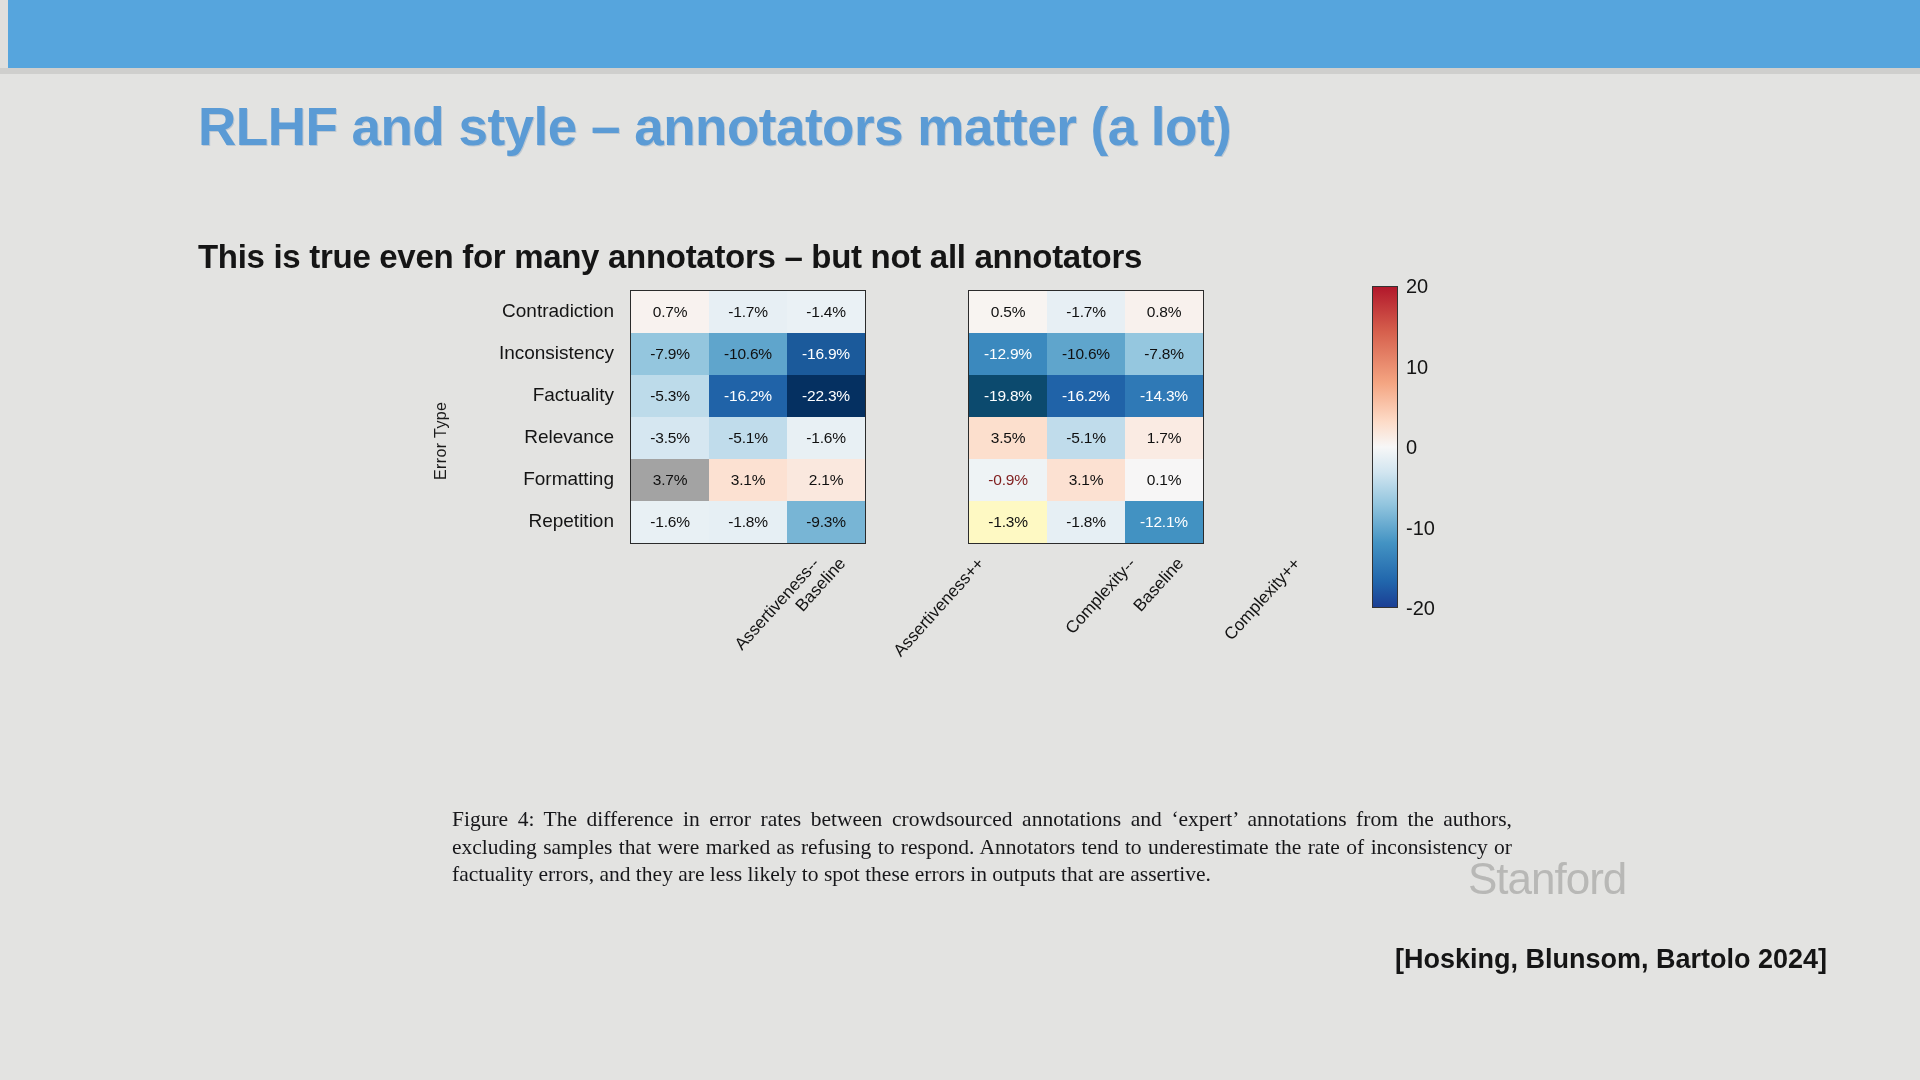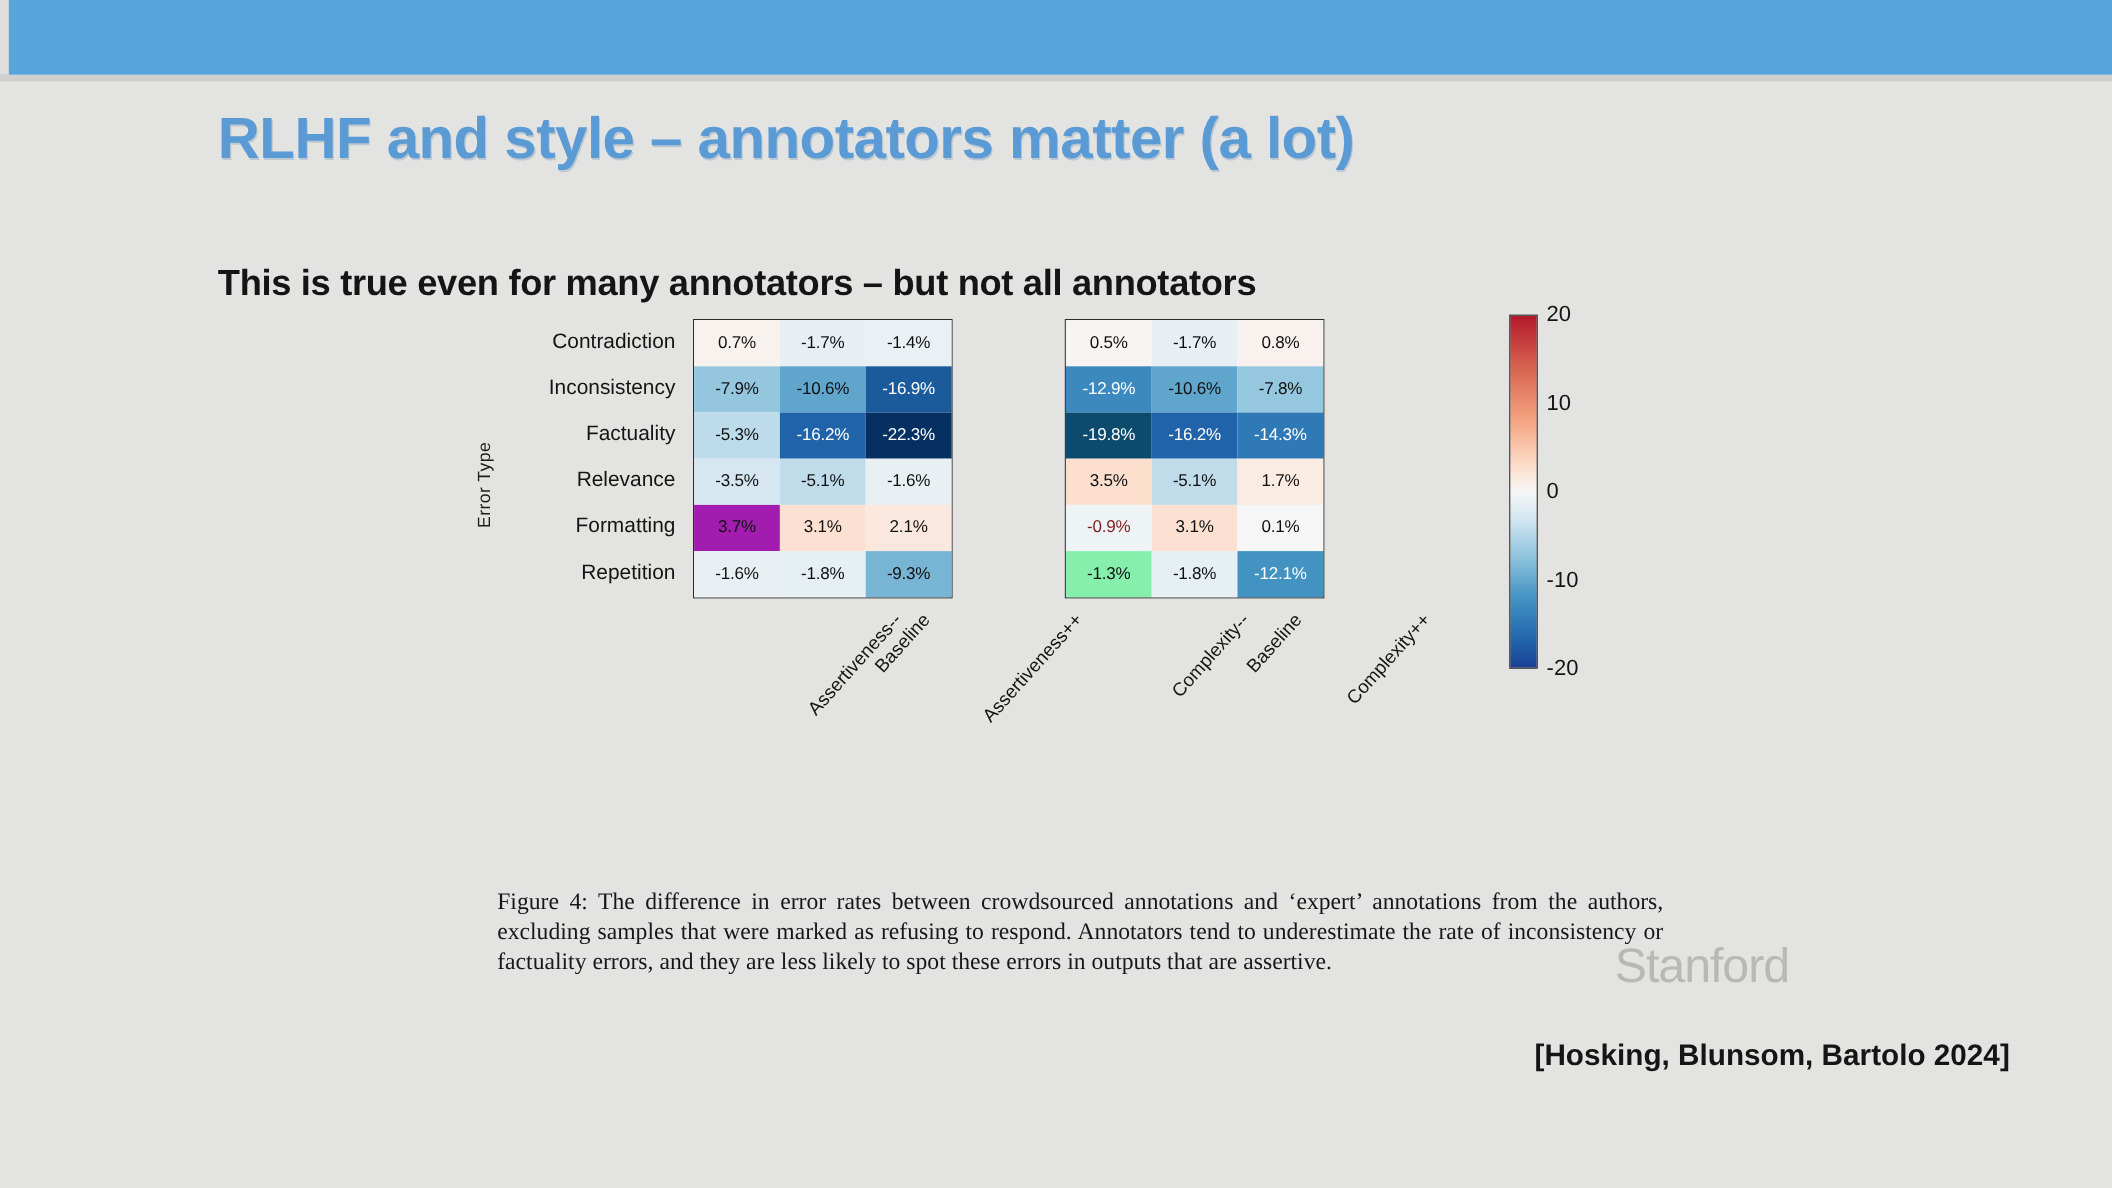"3.7%" div.hm-cell { background: #a21caf -> #a3a3a3 }
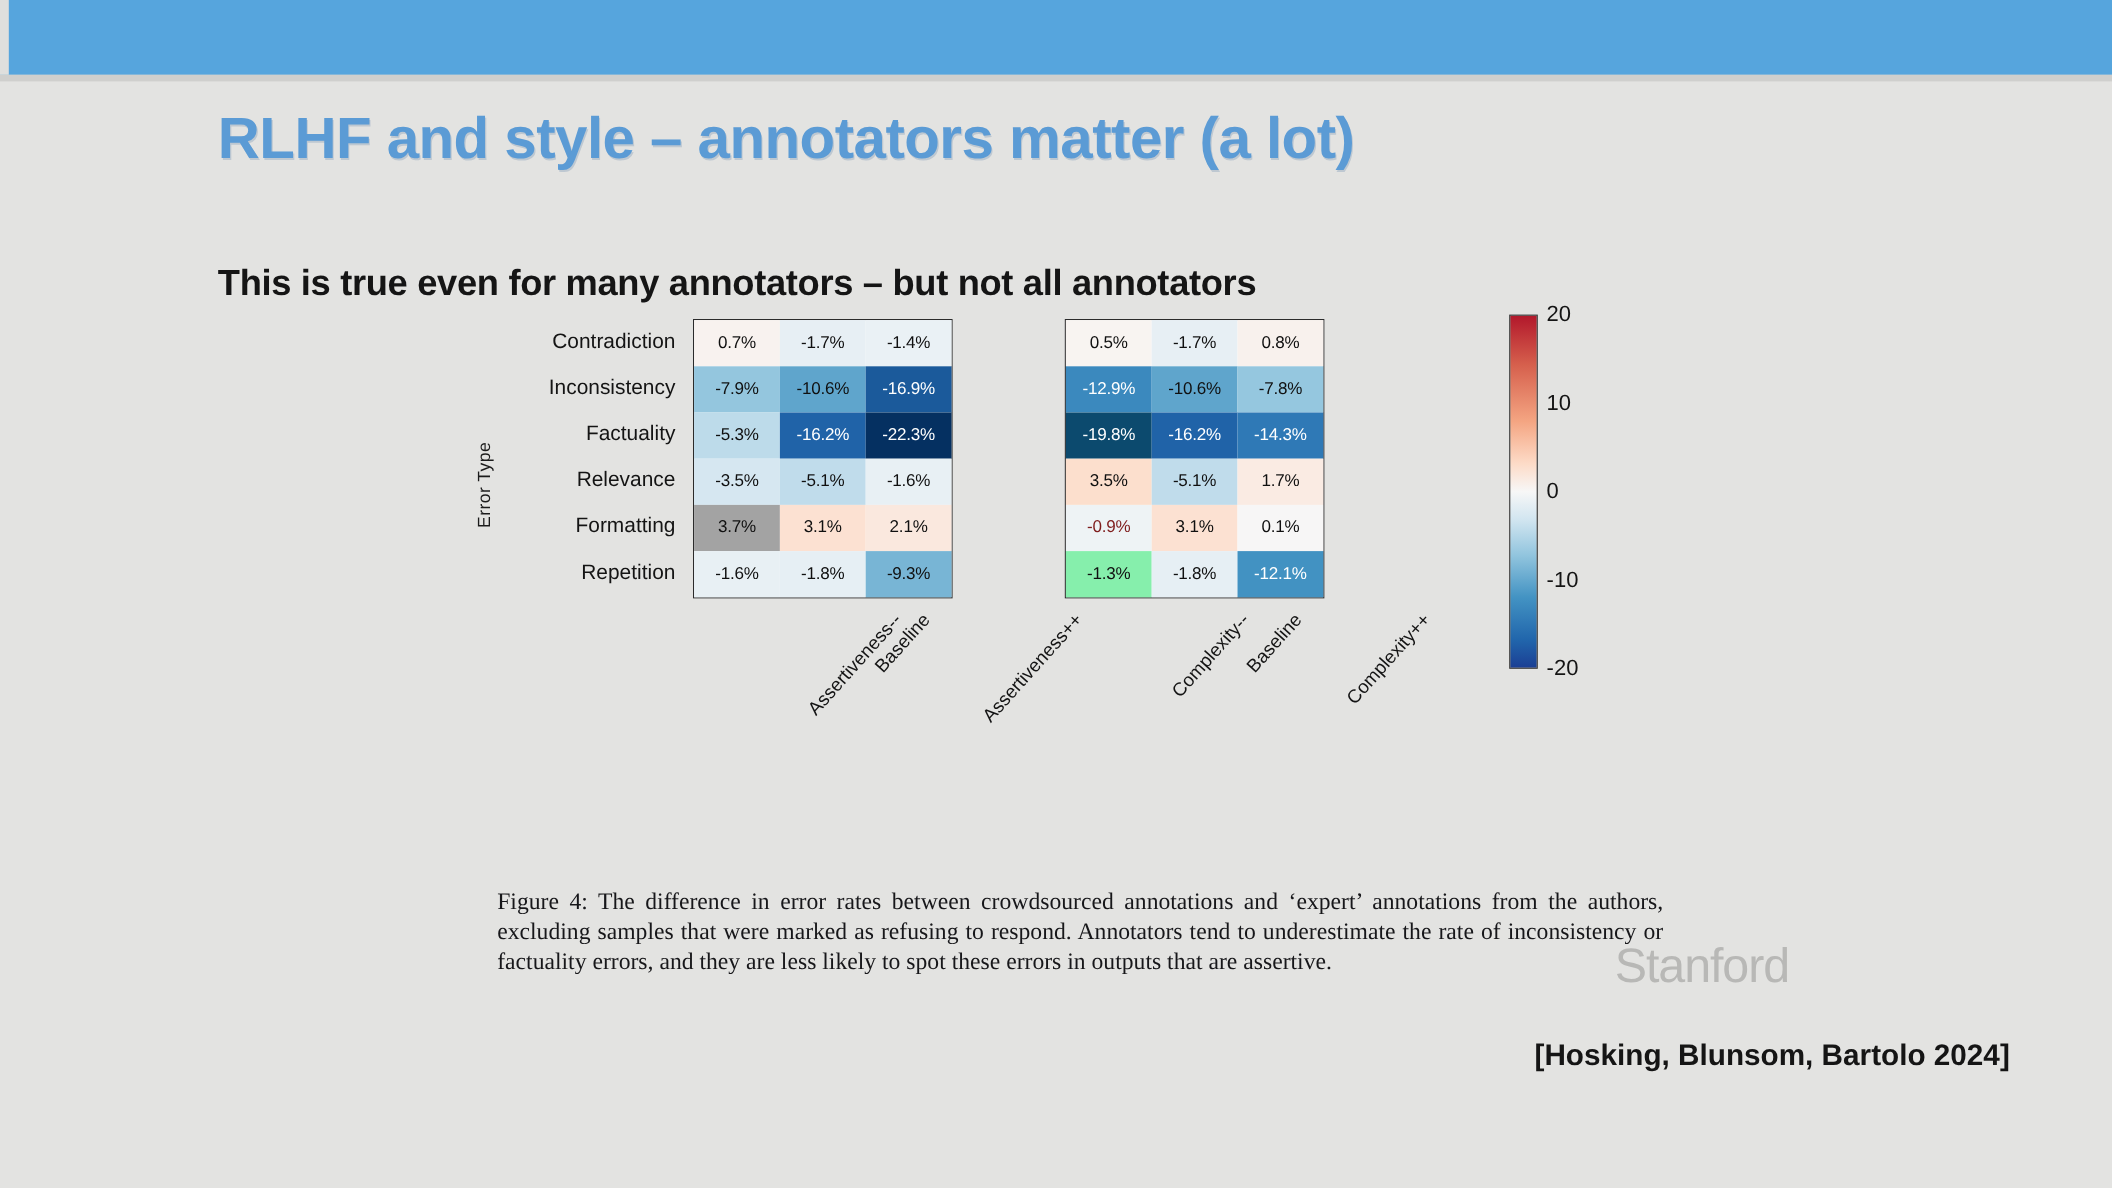"-1.3%" div.hm-cell { background: #86efac -> #fef9c3 }
